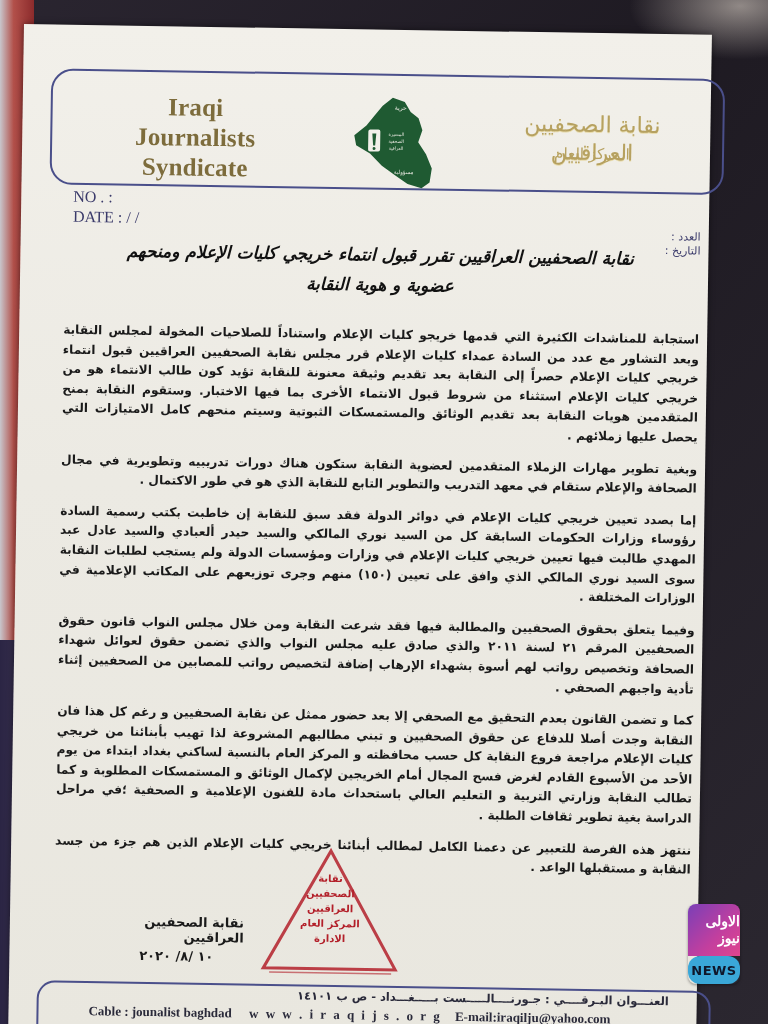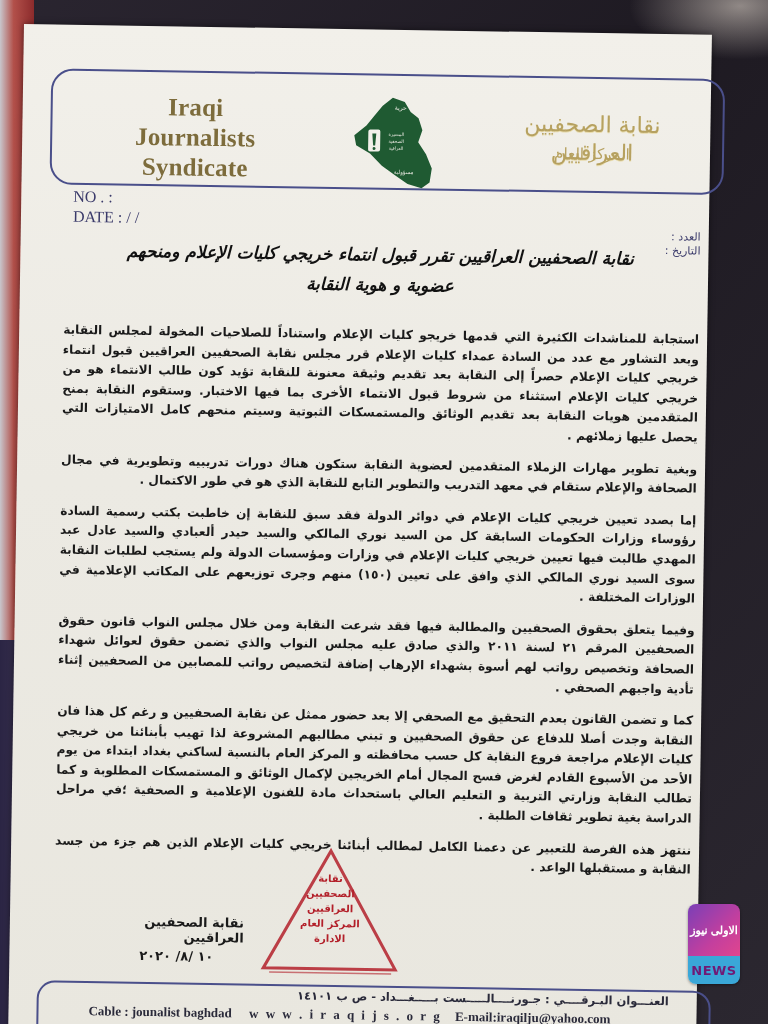"الاولى نيوز" .news-logo .top { font-family: Liberation Sans, sans-serif -> Liberation Serif, serif; font-size: 11px -> 14px }
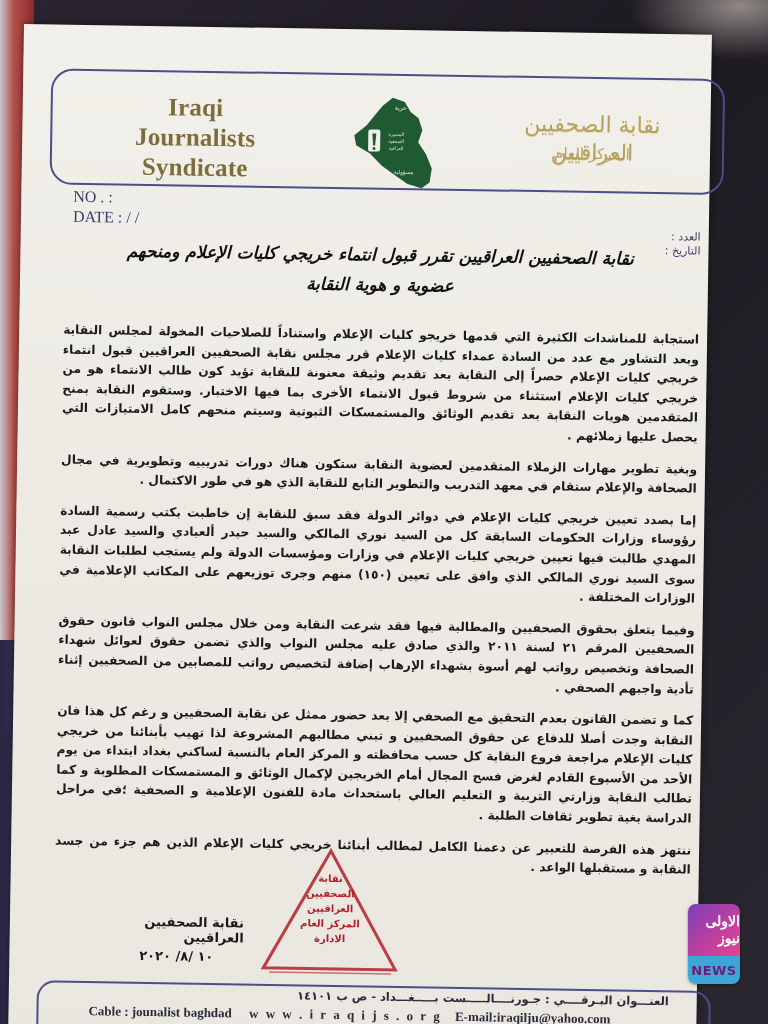"NEWS" .news-logo .bottom { border-radius: none -> 12px; color: #701a75 -> #0f172a }
